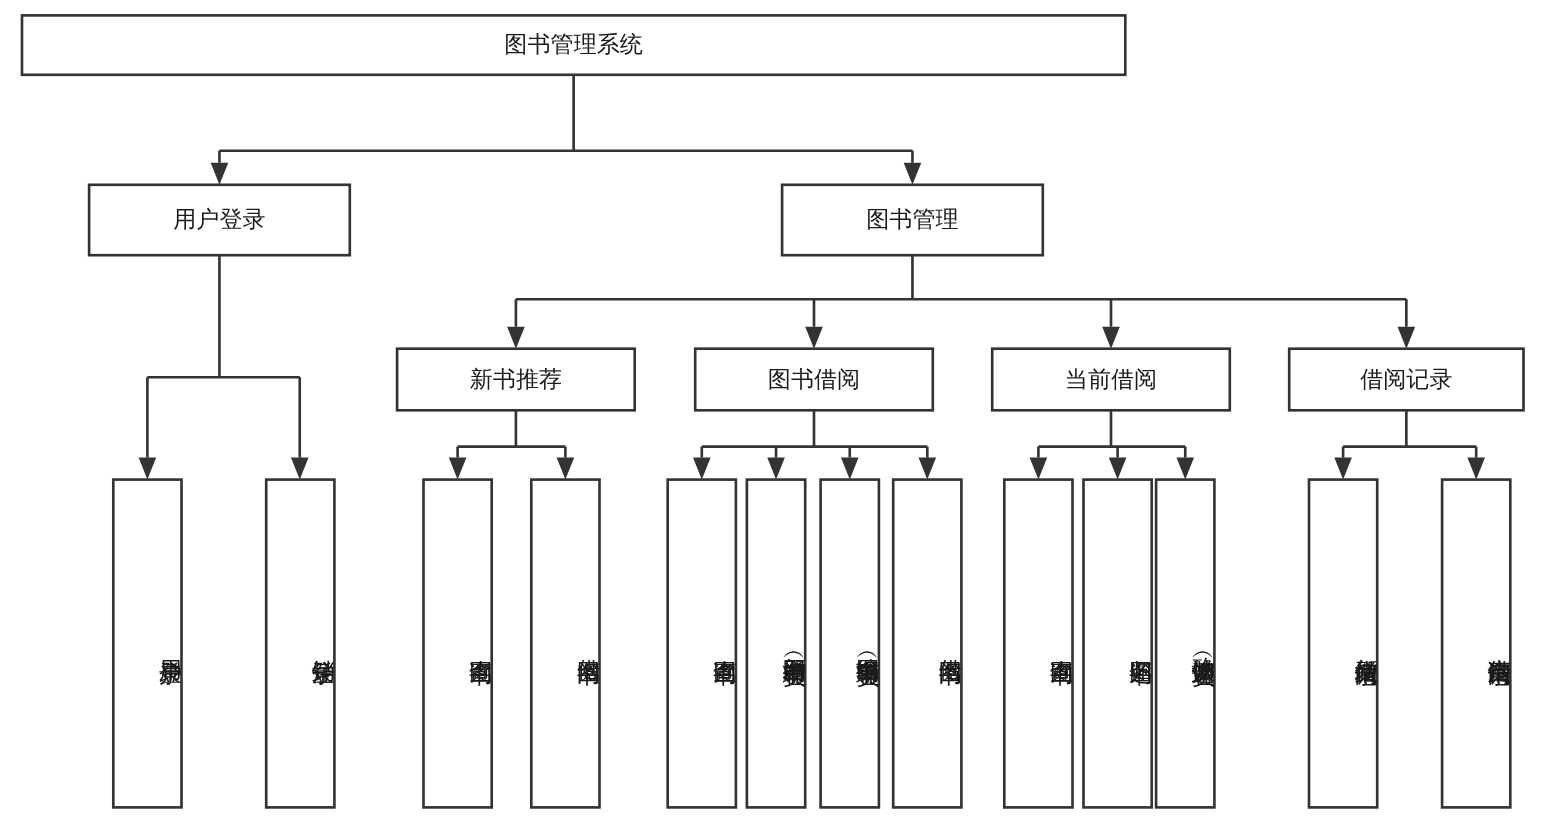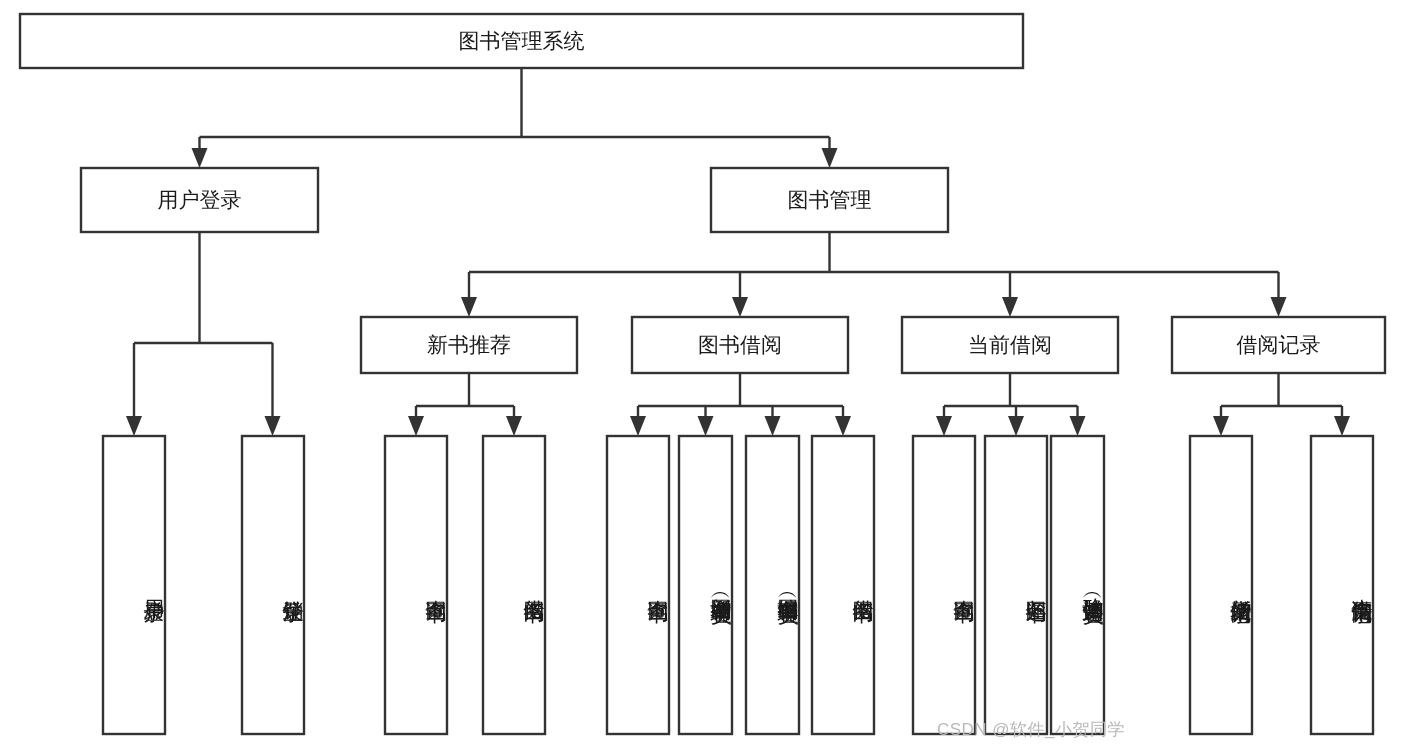"CSDN @软件_小贺同学" div.watermark { html: <div>CSDN @软件_小贺同学</div> -> none }
